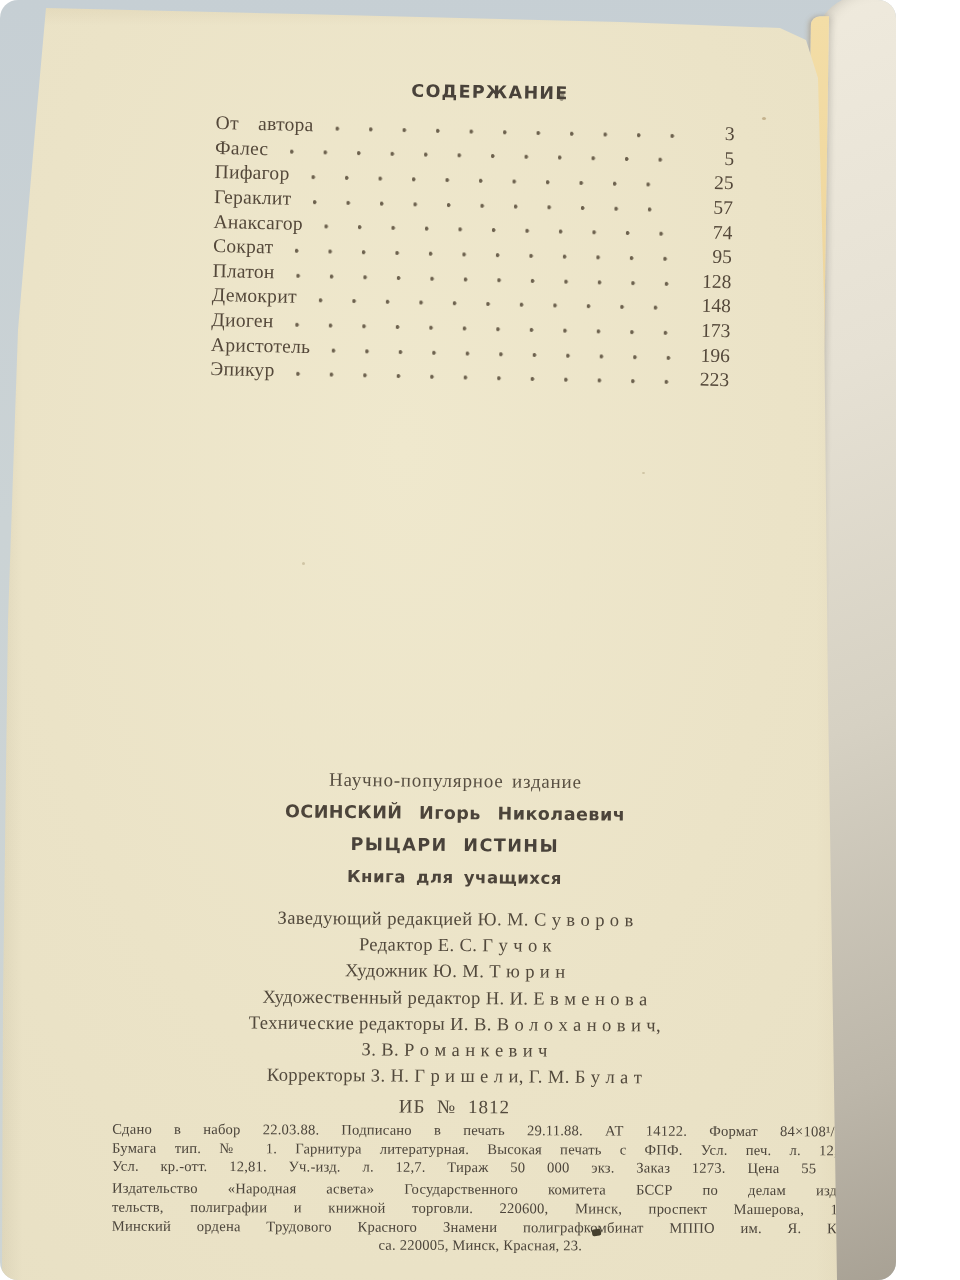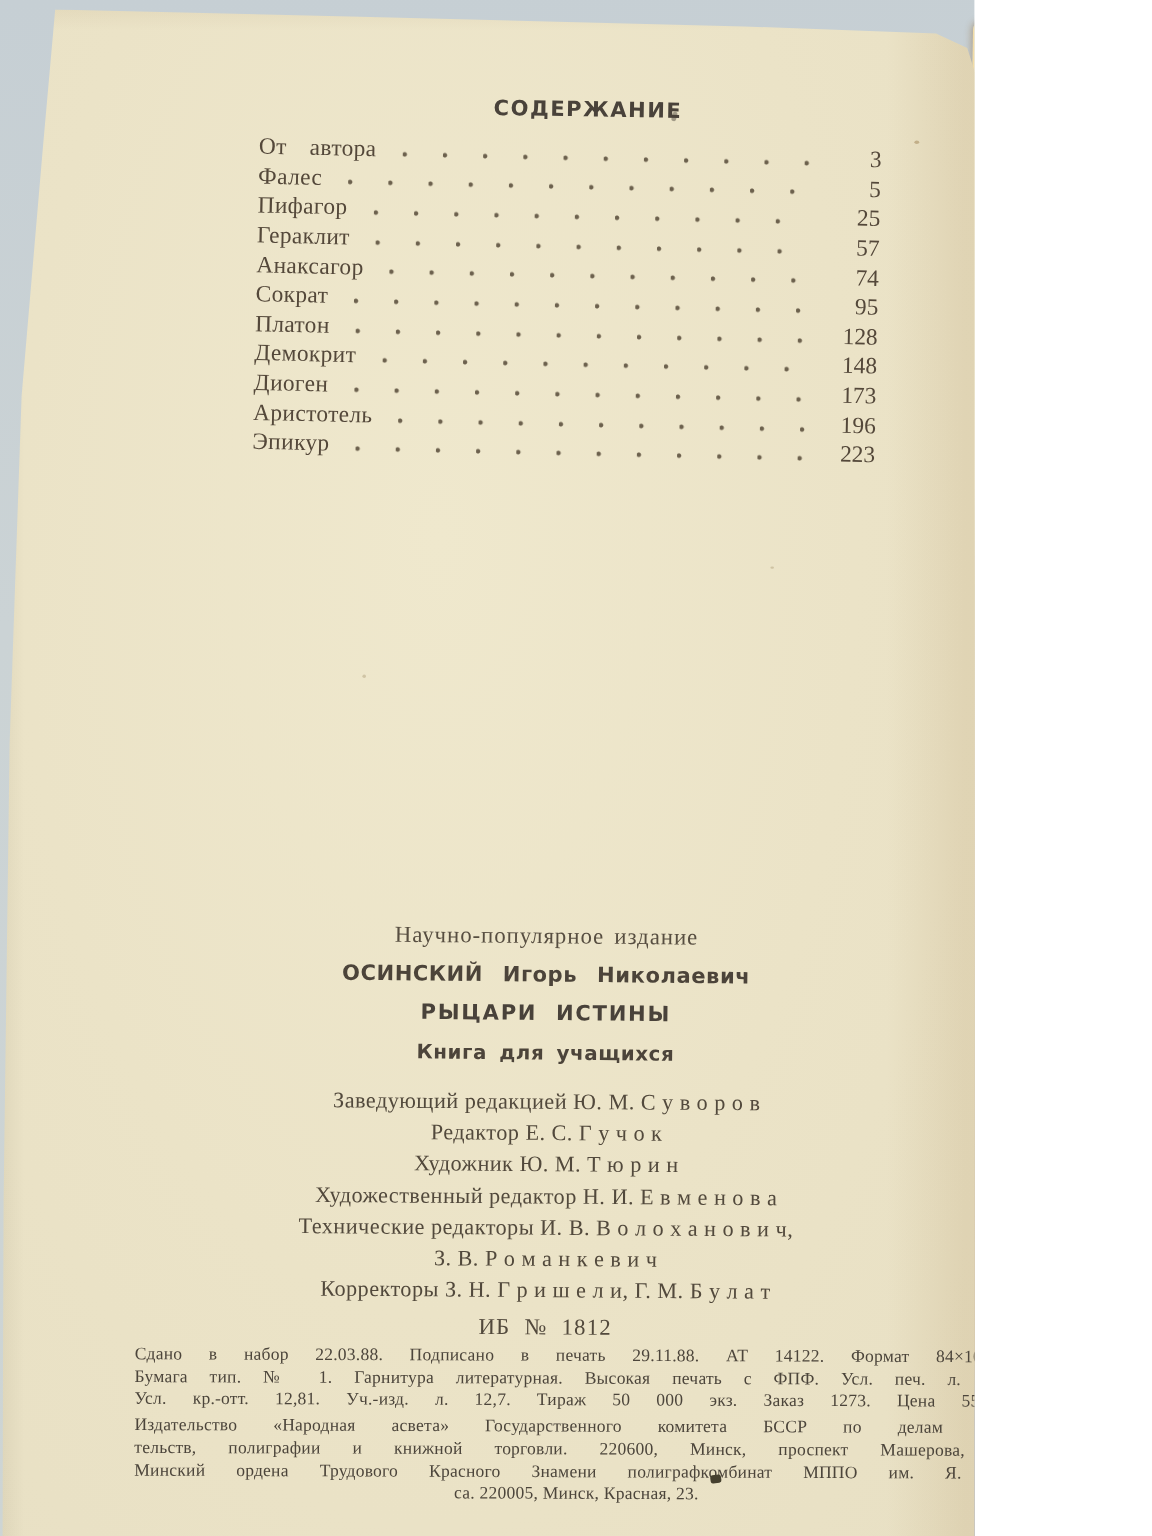"СОДЕРЖАНИЕ" .photo { border-radius: none -> 18px; width: 812px -> 896px }
